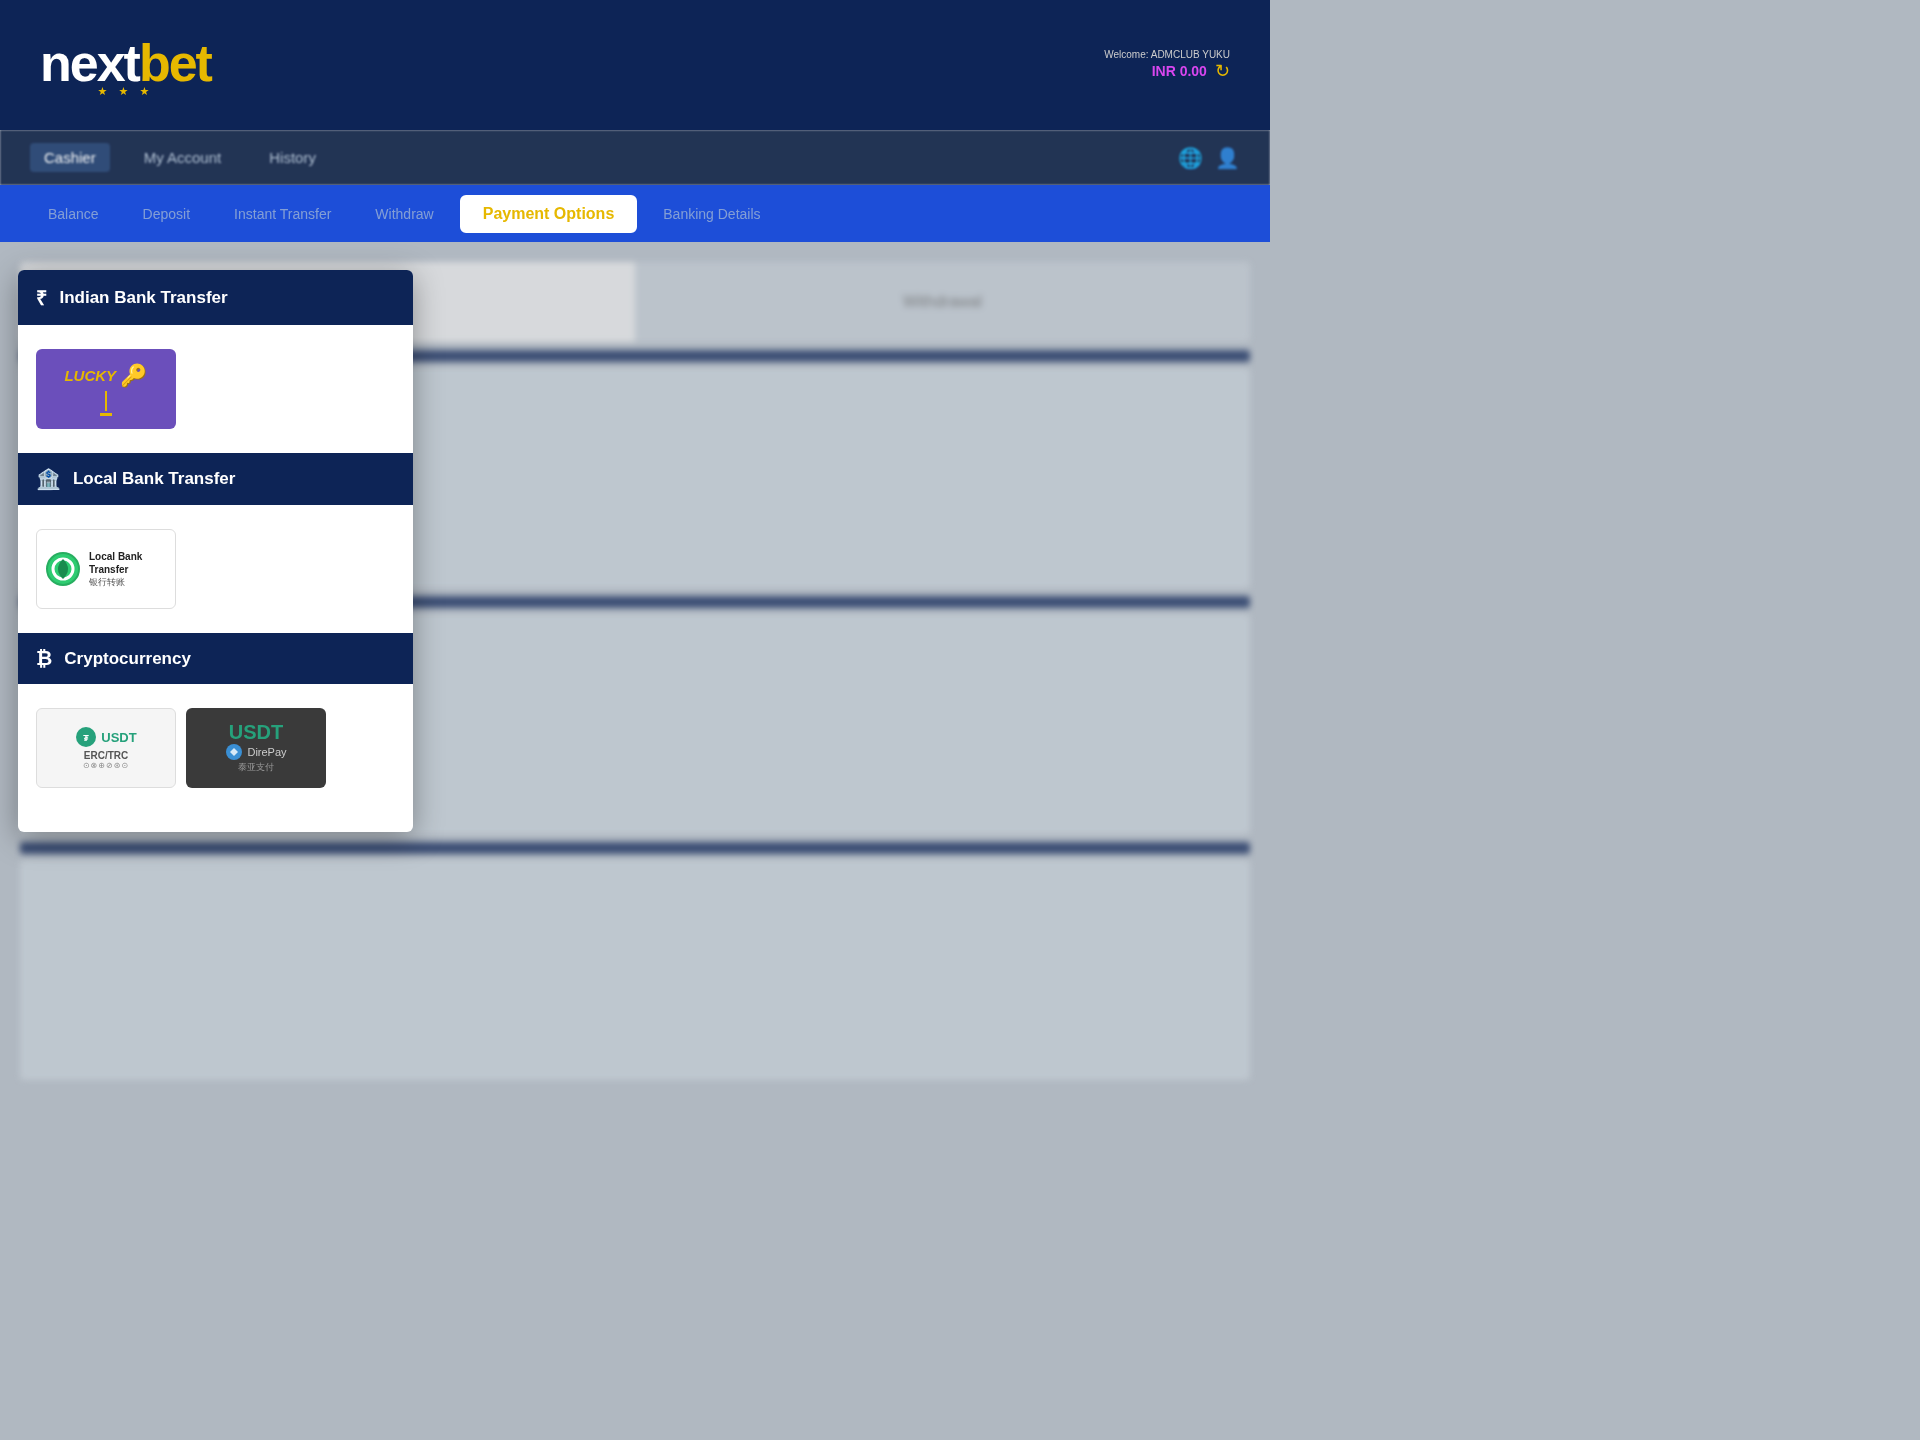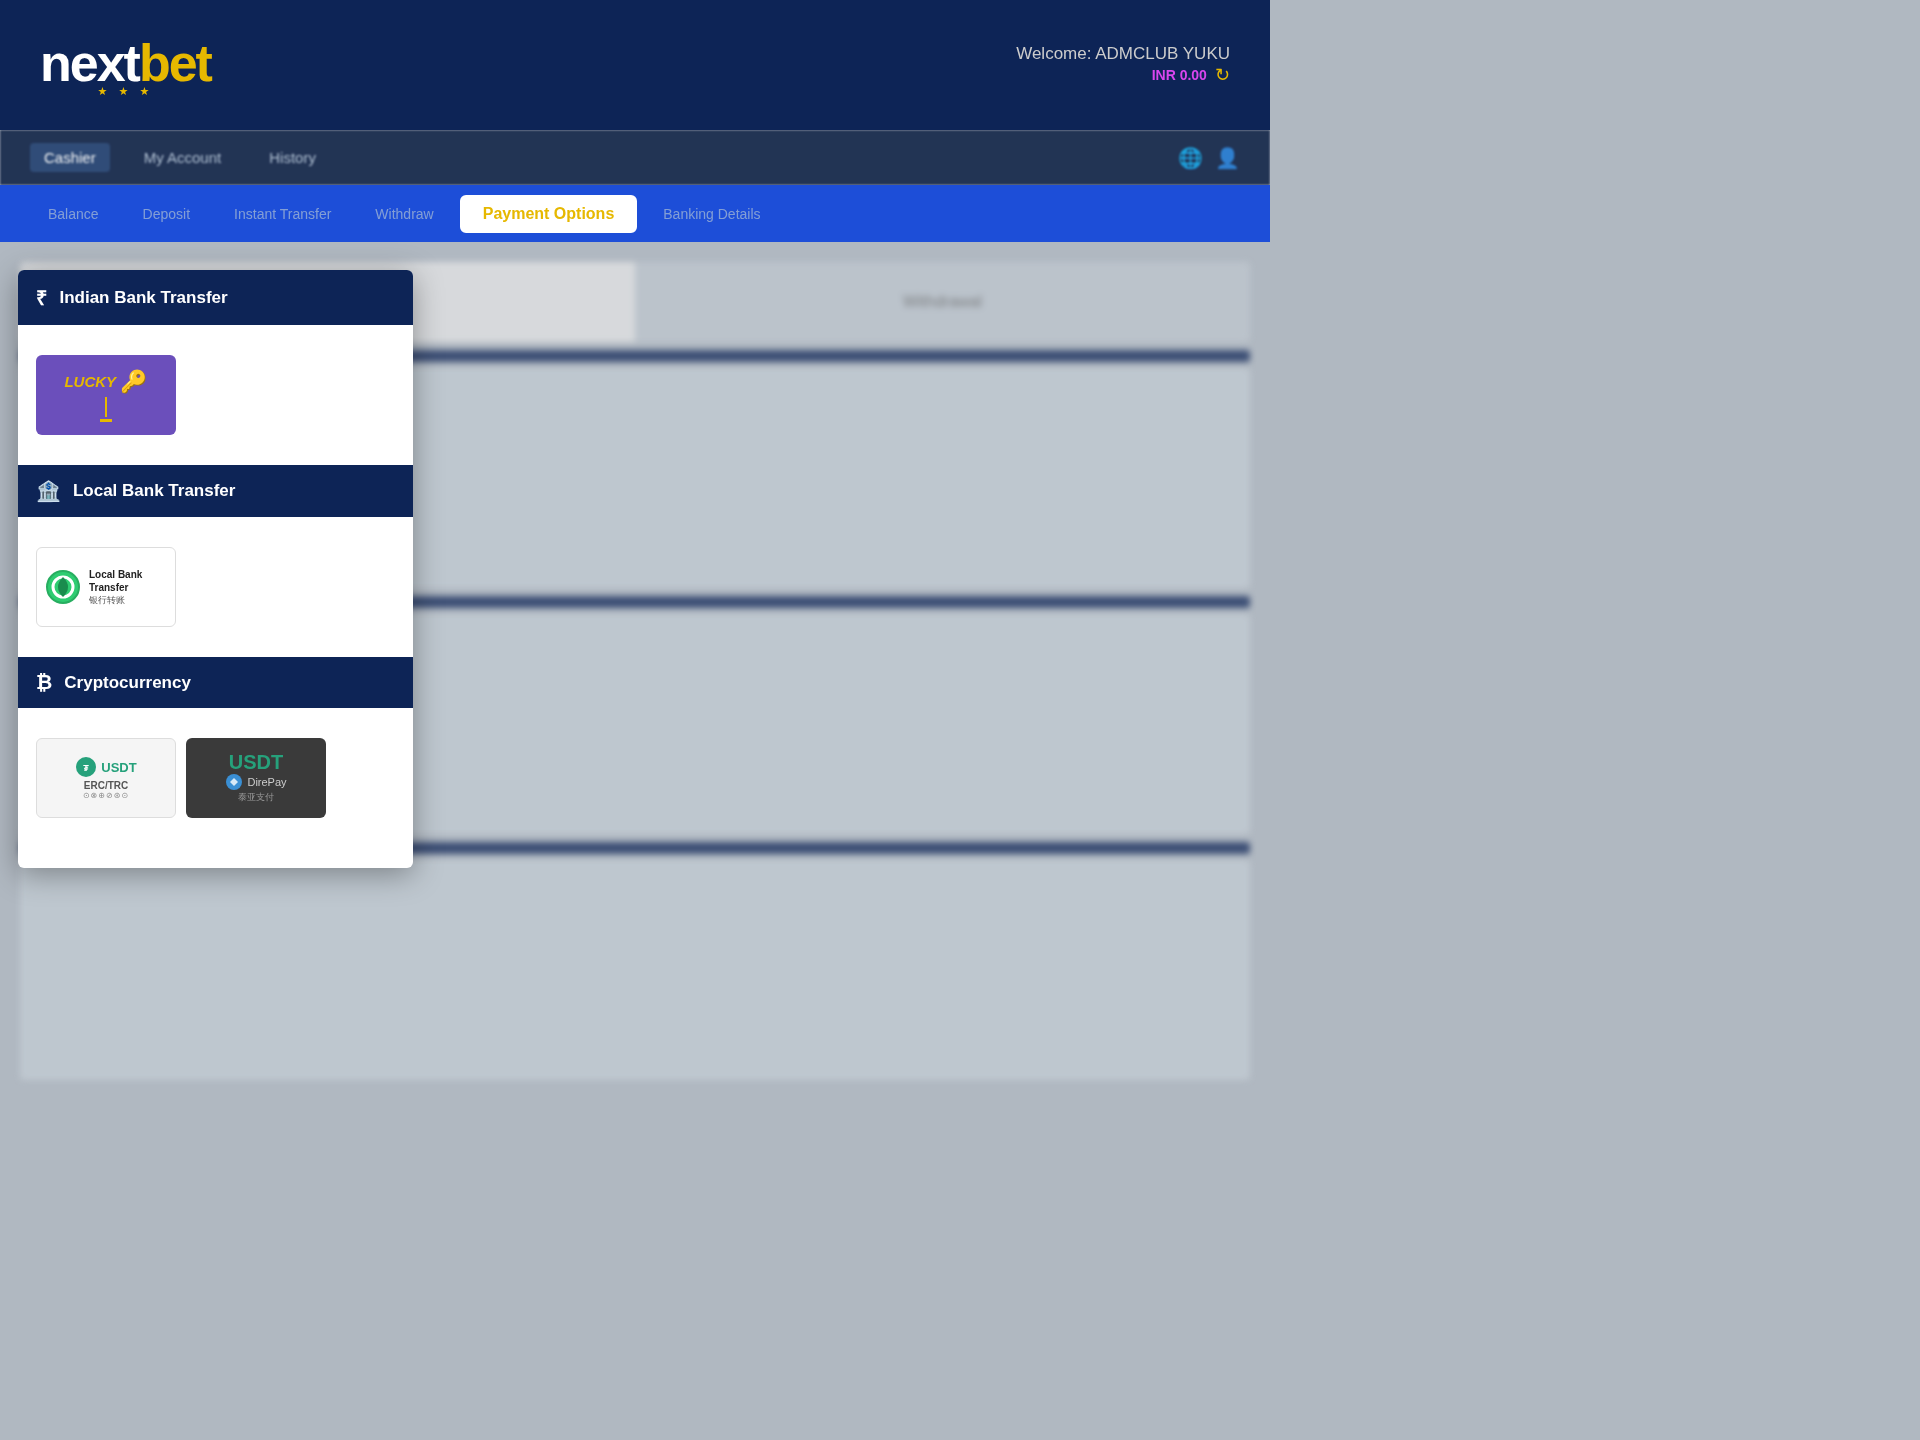"Welcome: ADMCLUB YUKU" .welcome-text { font-size: 17px -> 10px }
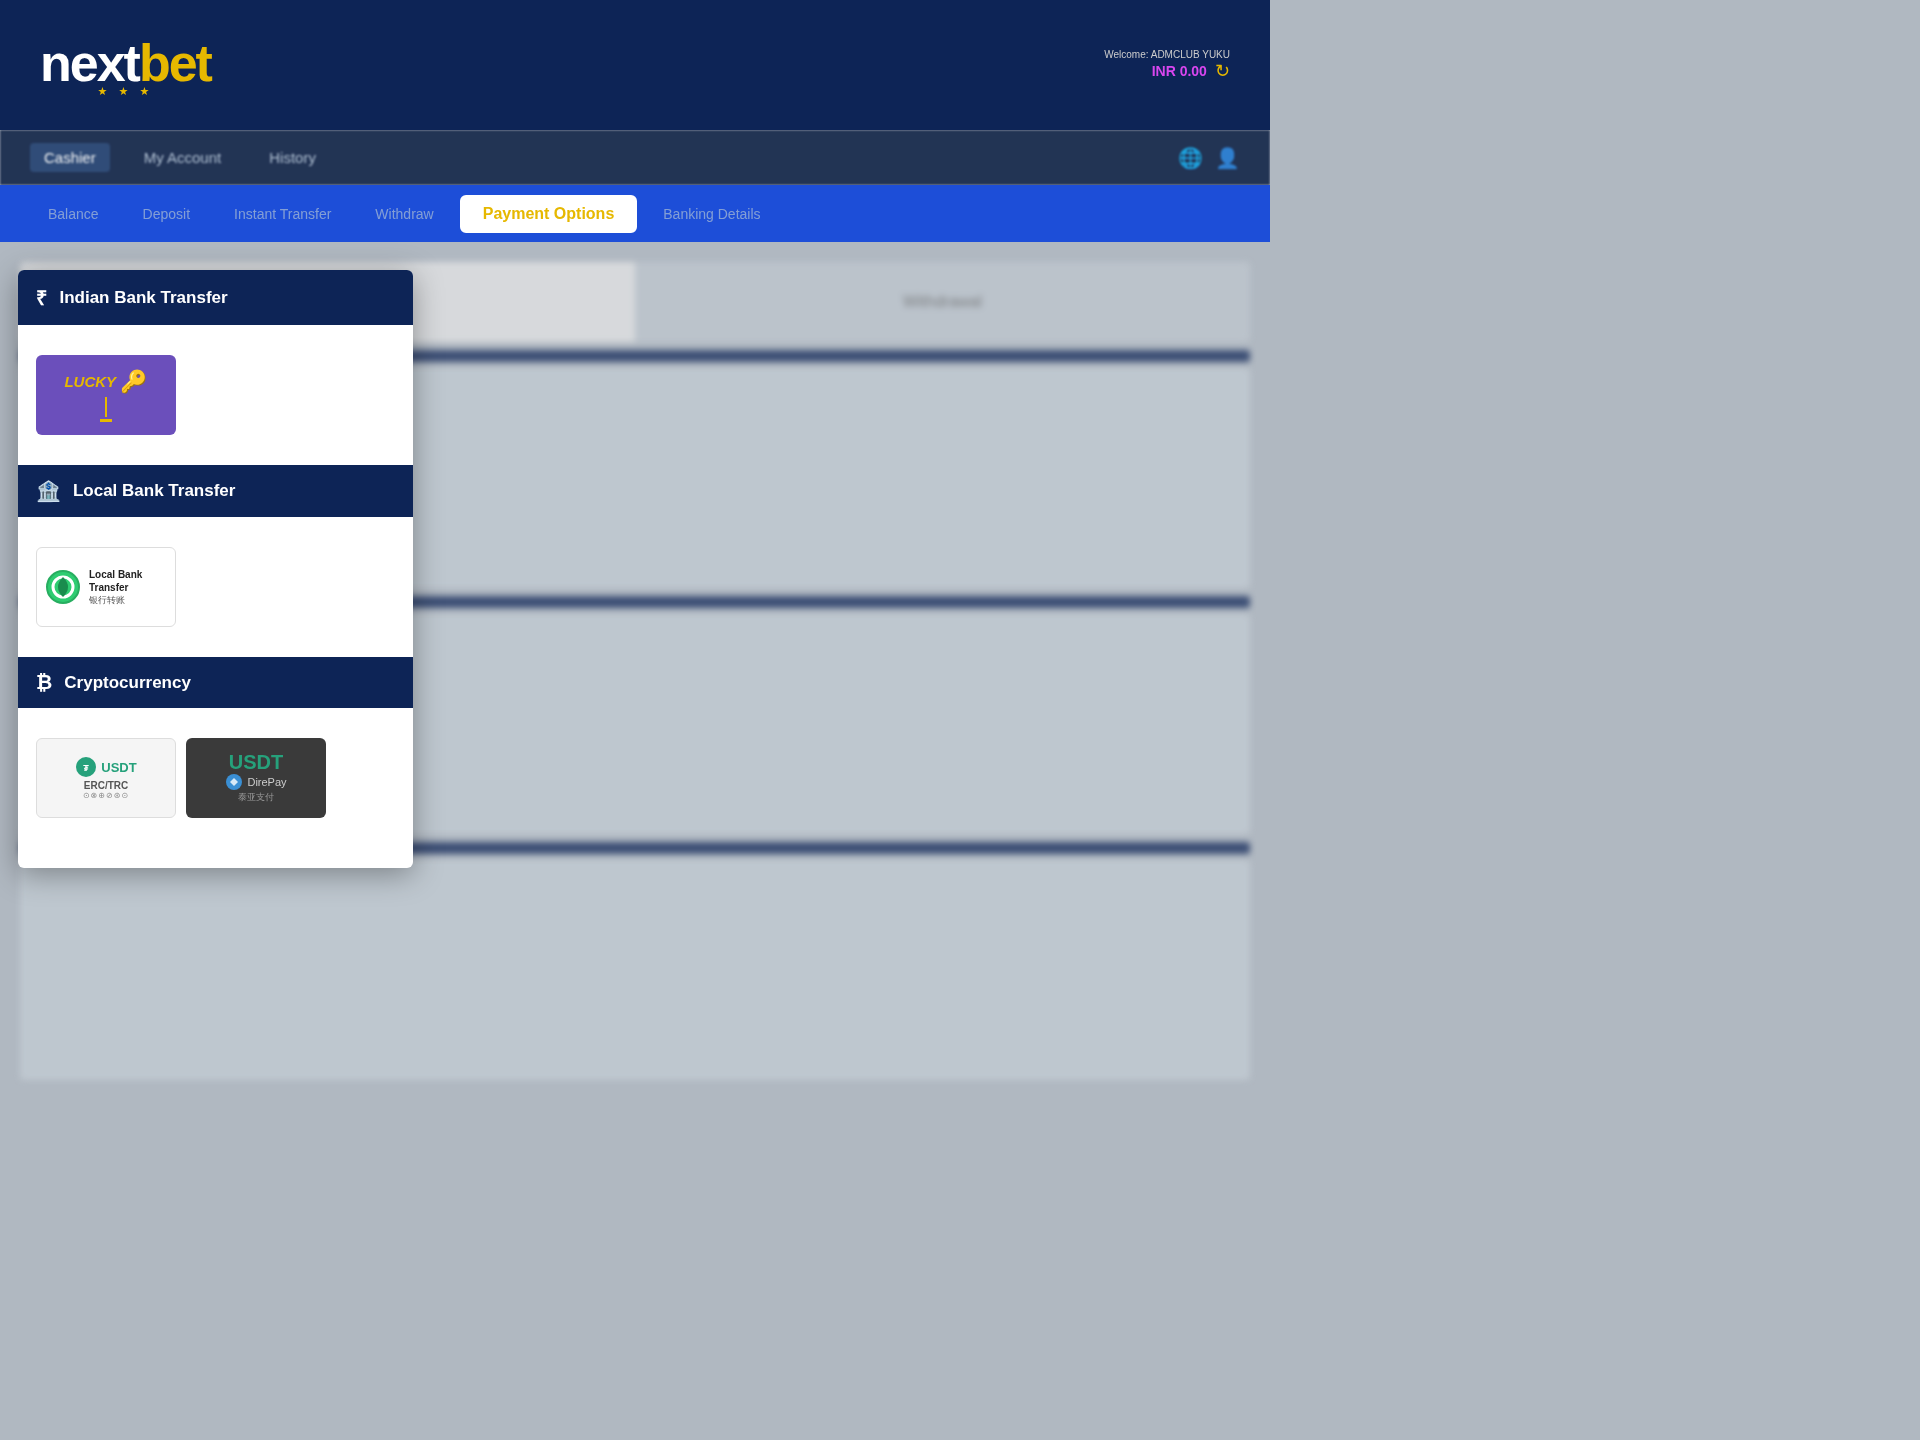"LUCKY" .payment-items { padding: 30px 18px -> 24px 18px }
